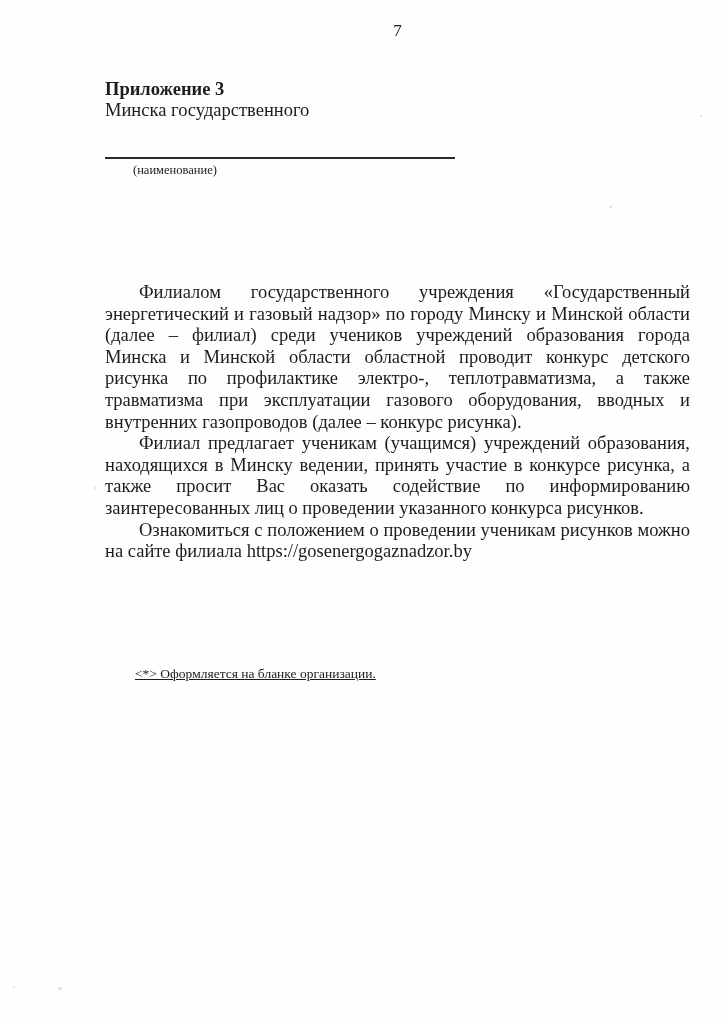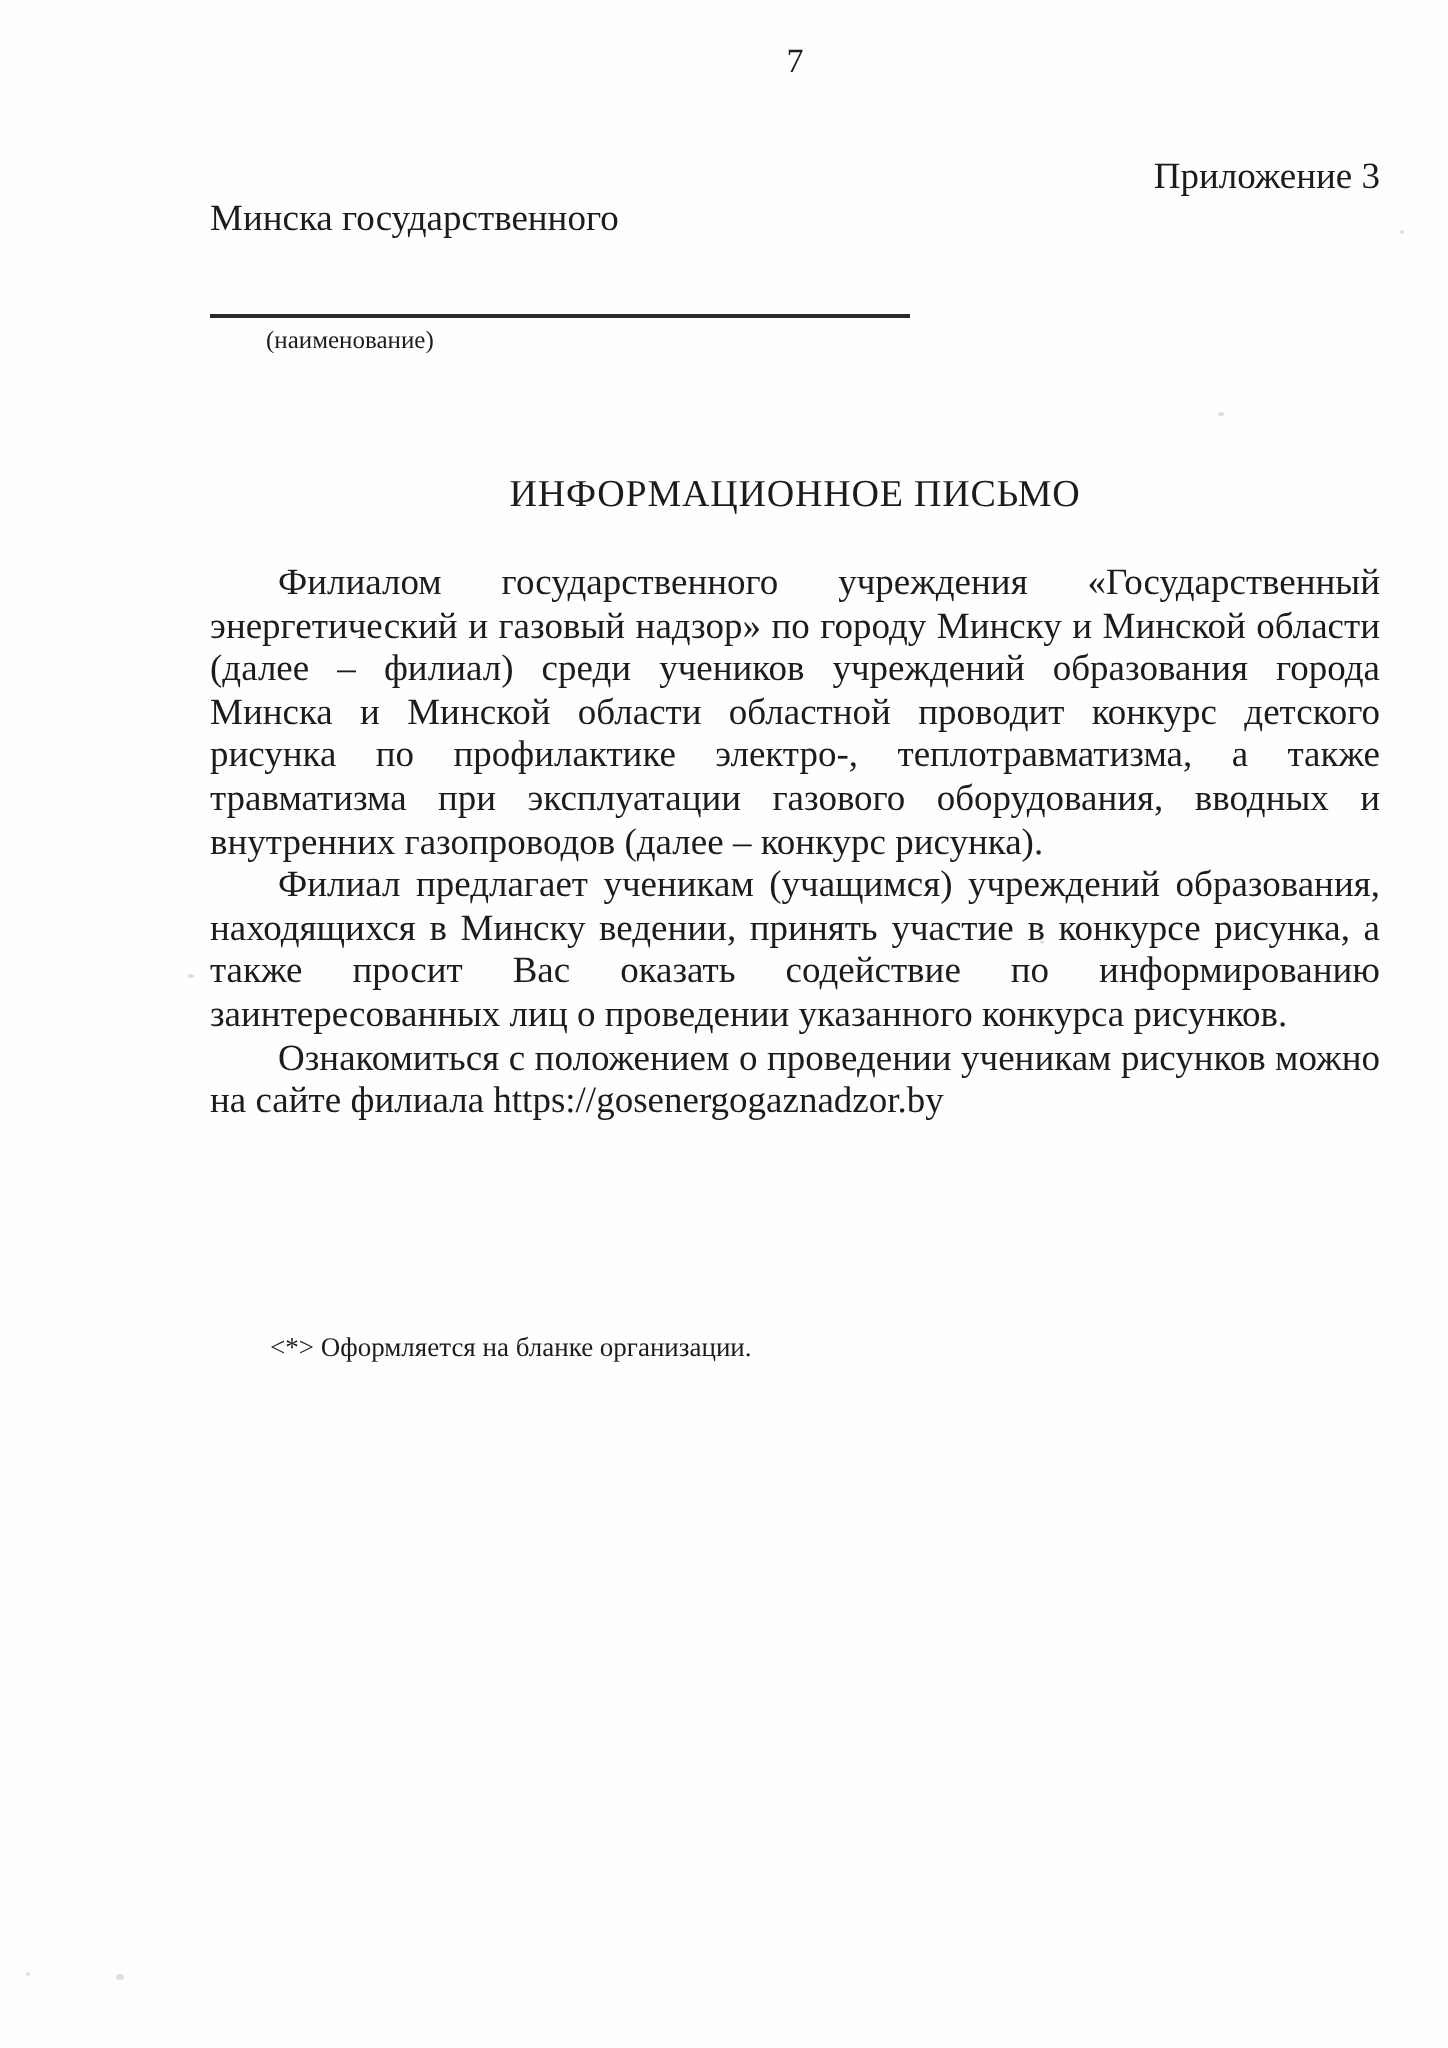"Приложение 3" .appendix { font-weight: none -> bold; text-align: right -> left }
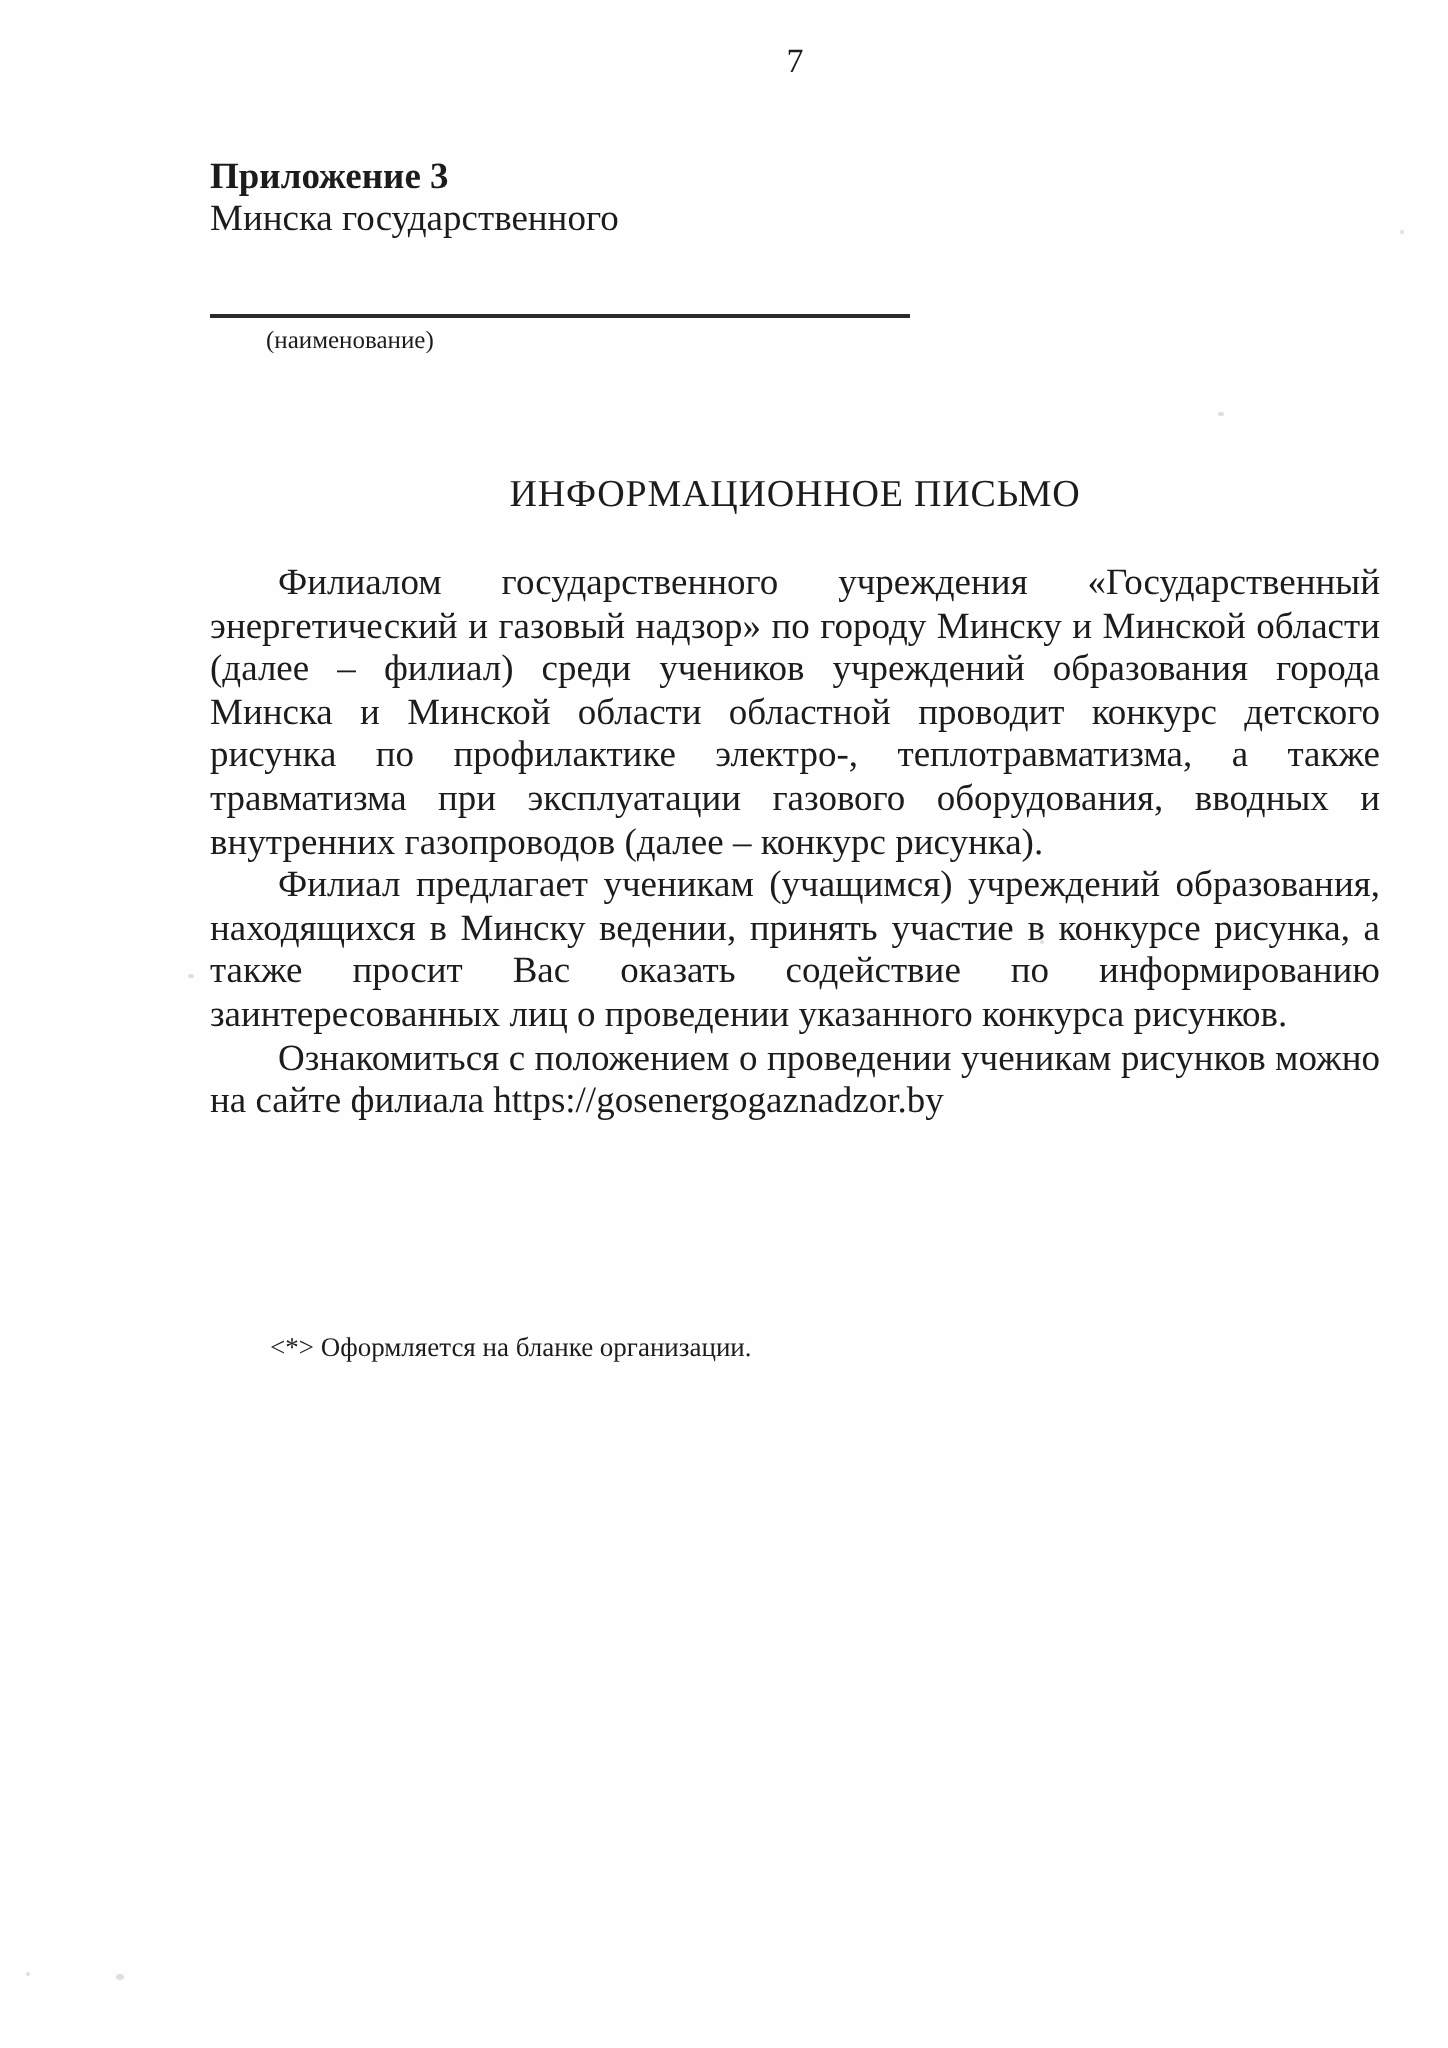"ИНФОРМАЦИОННОЕ ПИСЬМО" h1.doc-title { html: <h1>ИНФОРМАЦИОННОЕ ПИСЬМО</h1> -> none }
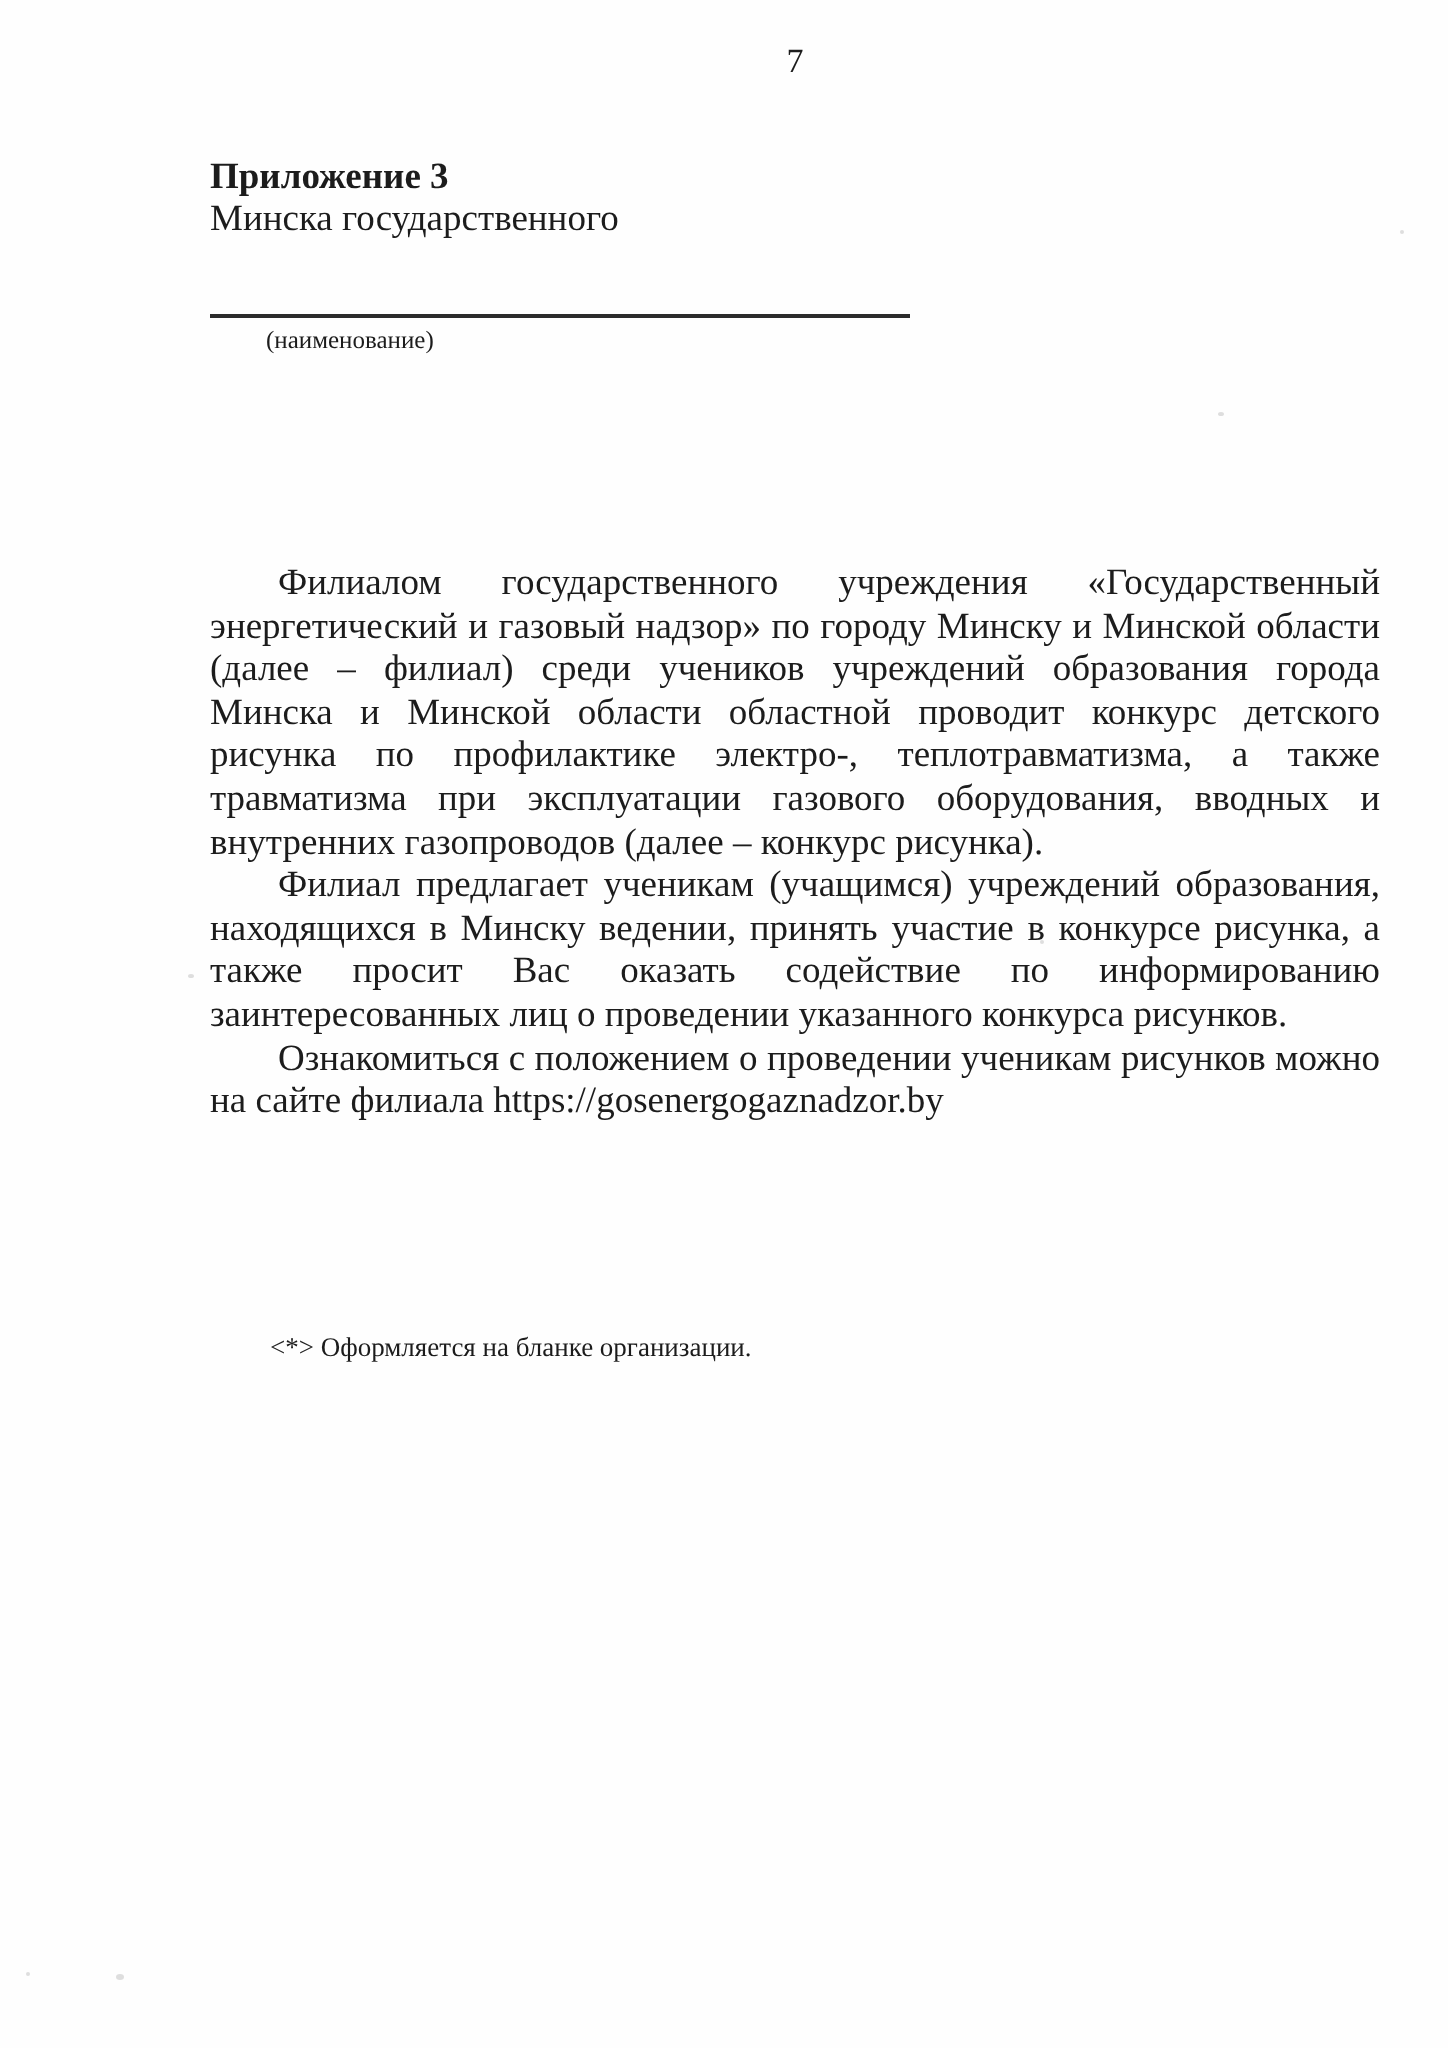"<*> Оформляется на бланке организации." .footnote { text-decoration: none -> underline }
